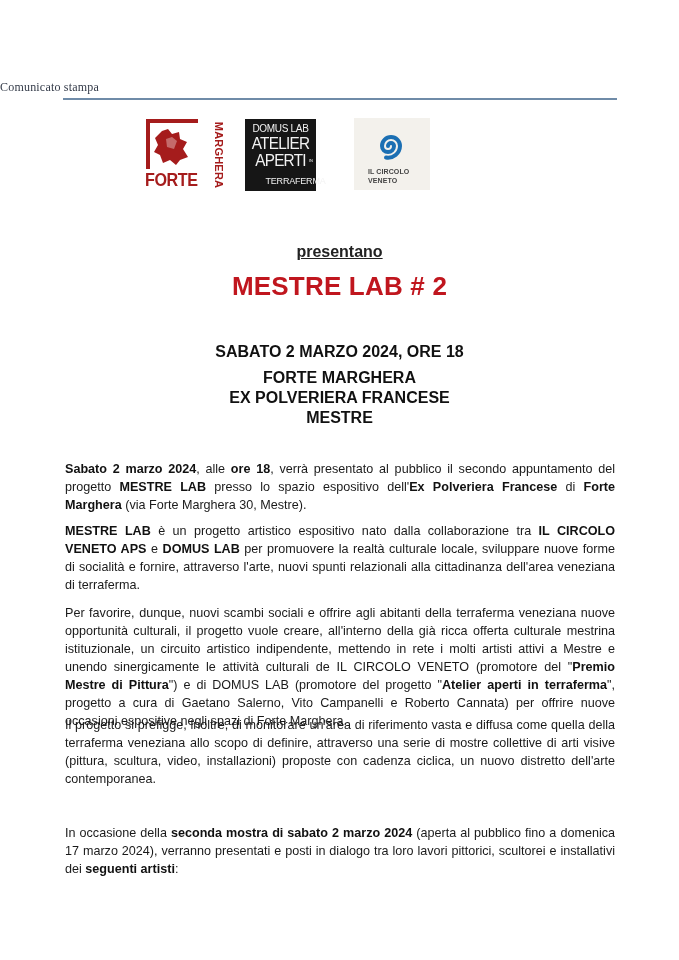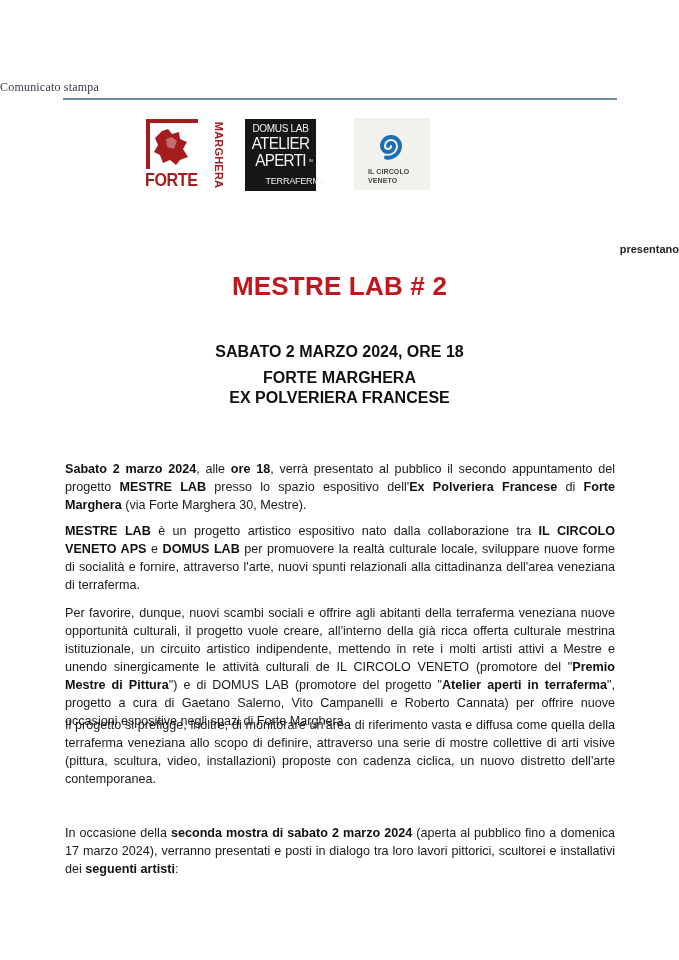"presentano" .presentano { font-size: 11px -> 16px; text-align: right -> center; text-decoration: none -> underline }
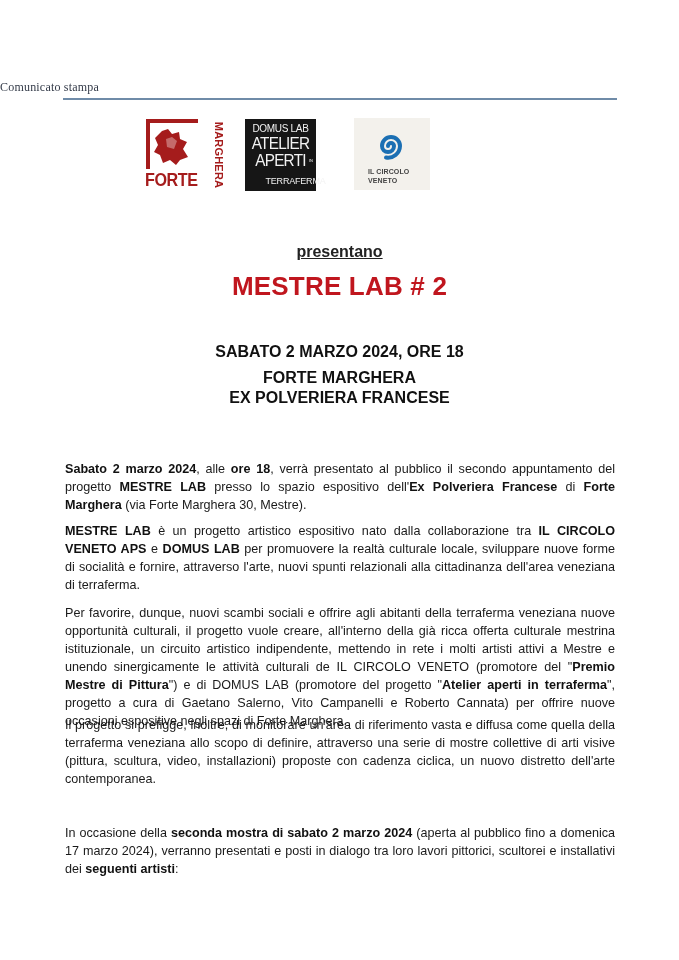"MESTRE" div { html: none -> <div>MESTRE</div> }
